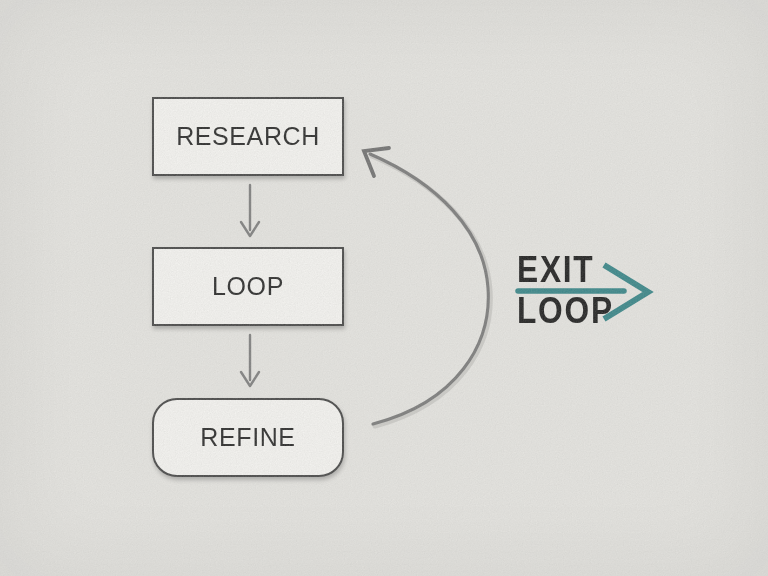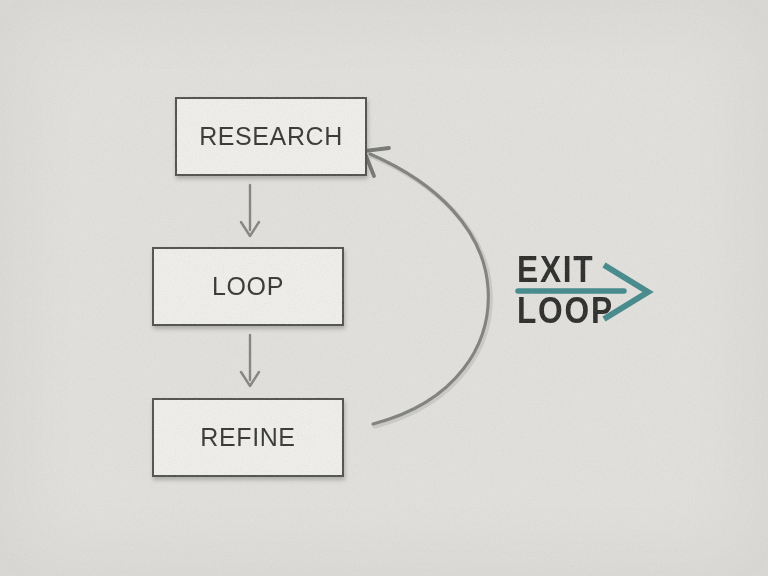"RESEARCH" #node-research { margin-left: 23px -> none }
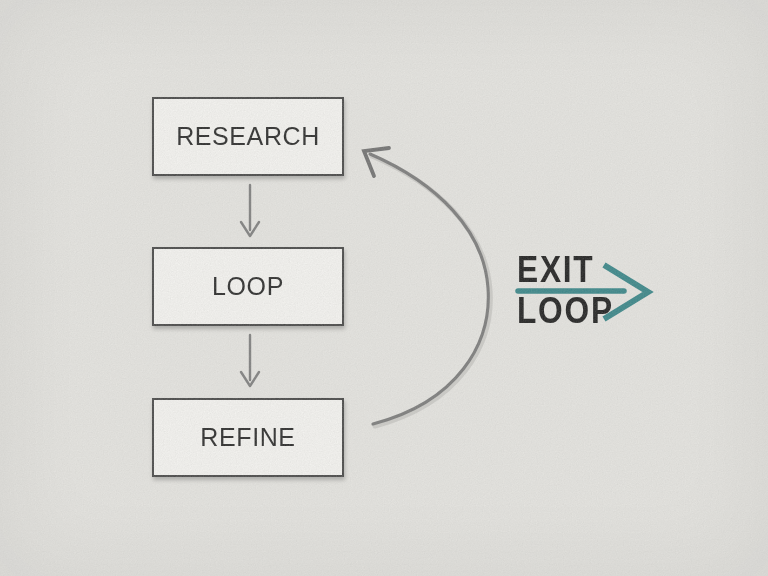"REFINE" #node-refine { border-radius: none -> 25px }
